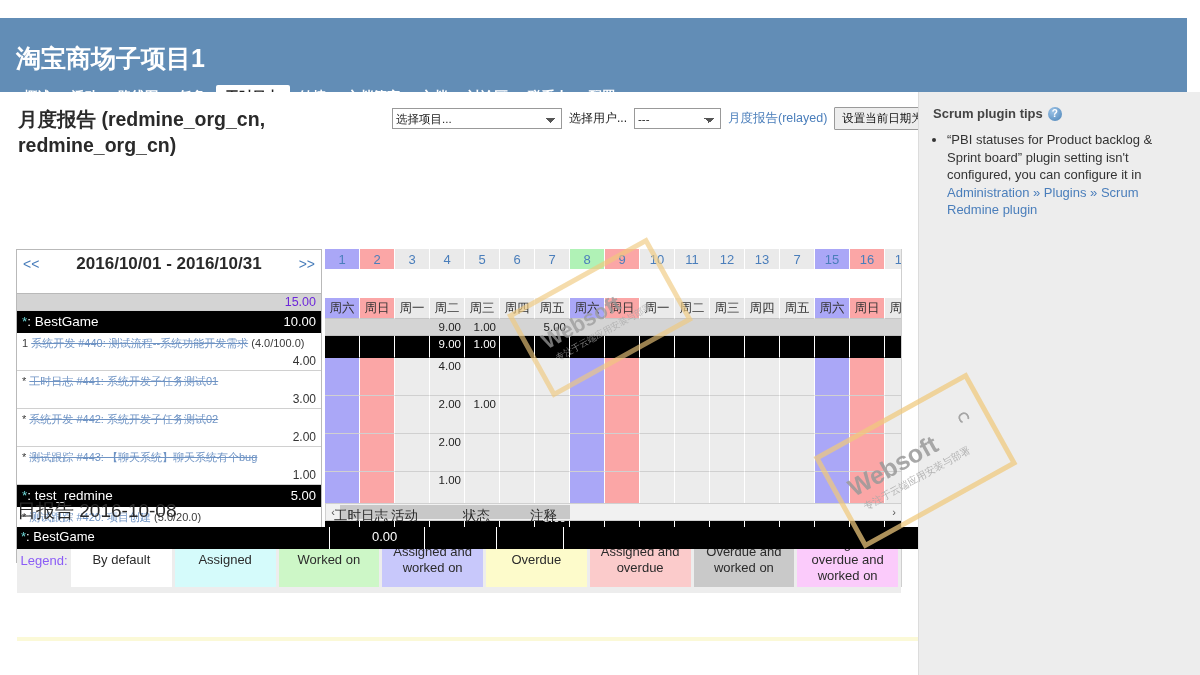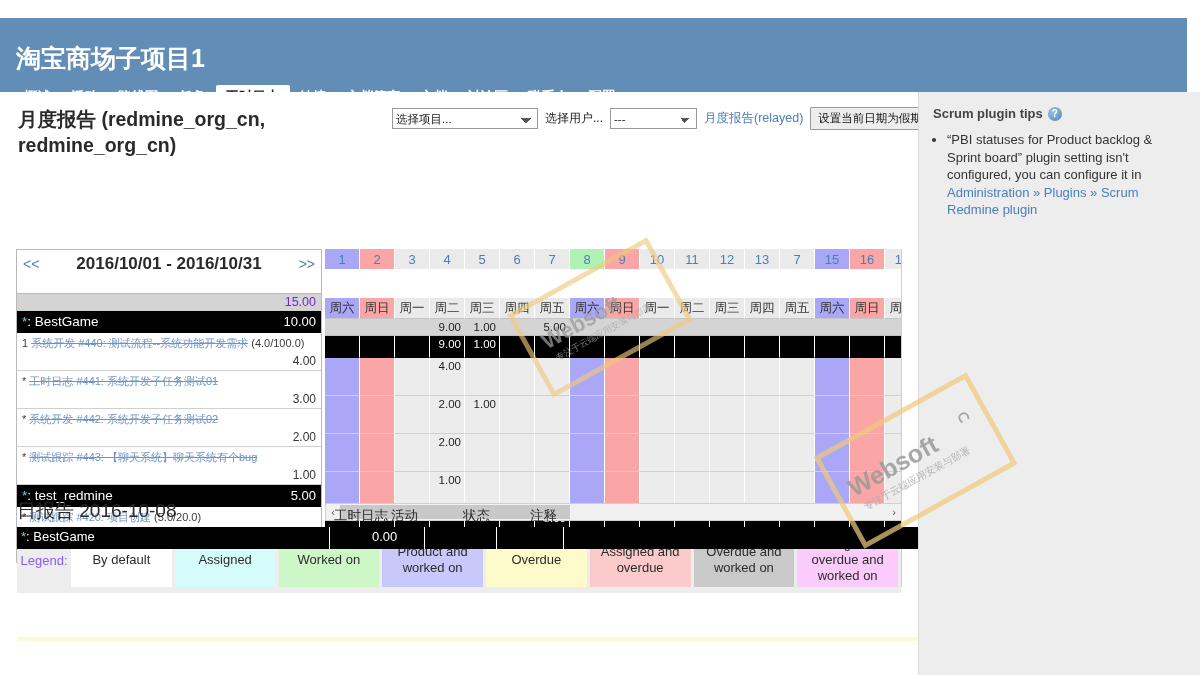"选择项目..." #sel-project { width: 146px -> 170px }
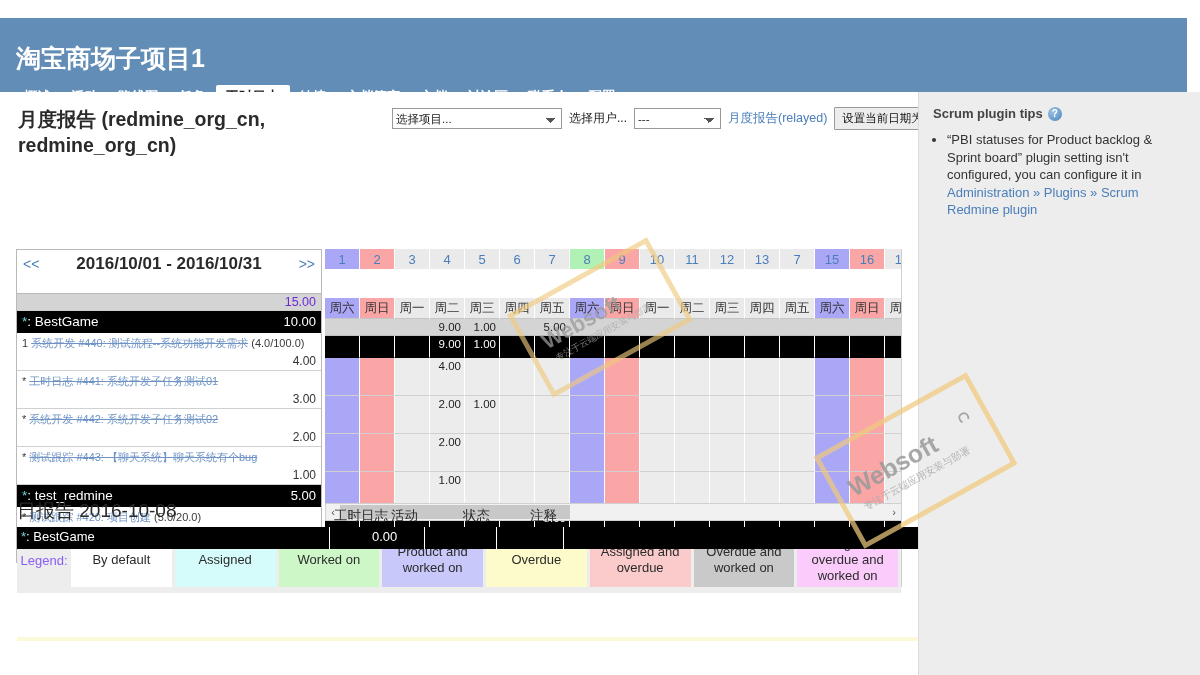"Product and worked on" div.lg-cell { text: Product -> Assigned }
